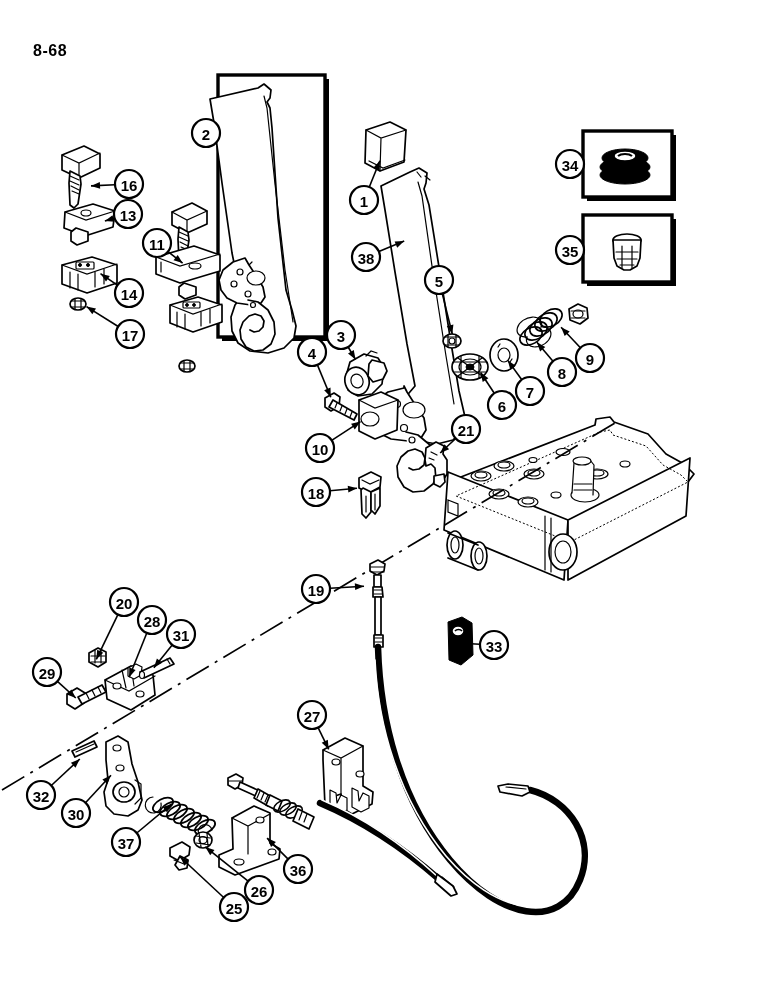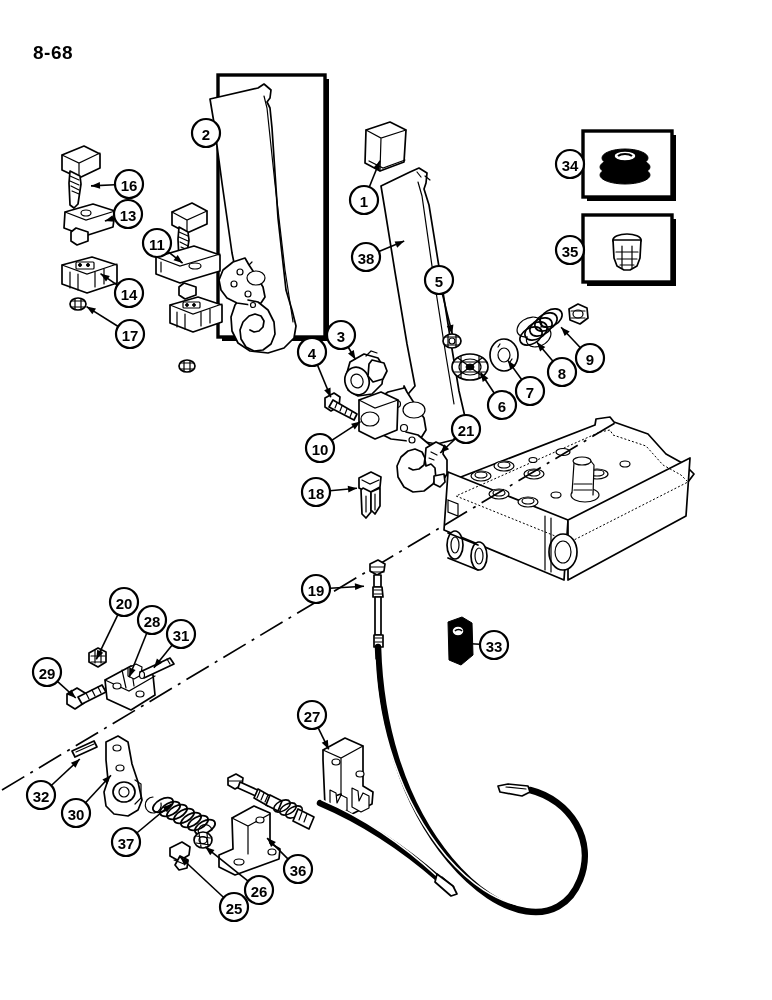"8-68" #page-number { font-size: 19px -> 16px }
